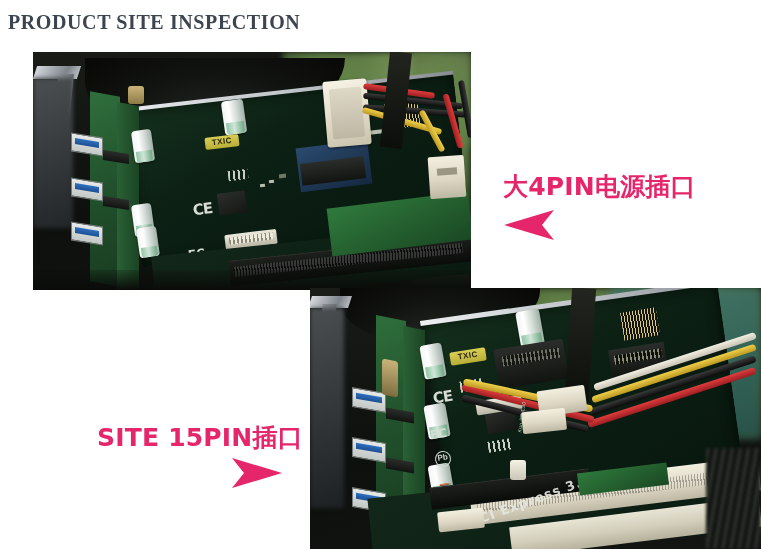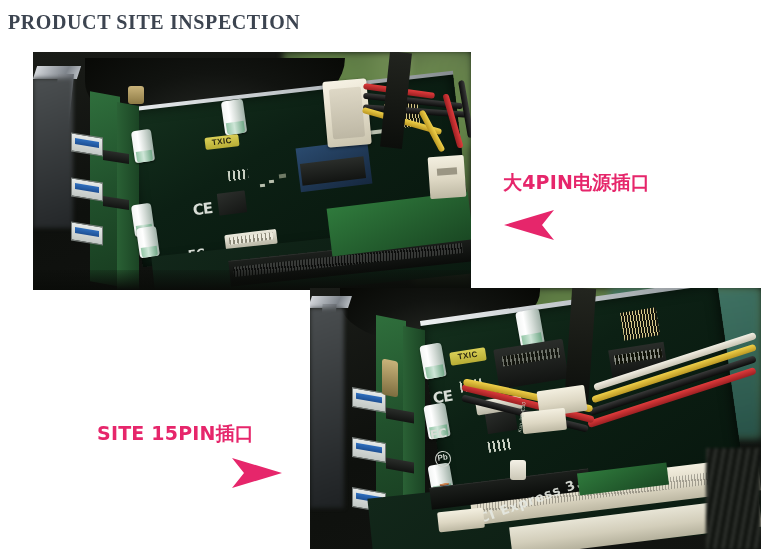"大4PIN电源插口" .annot-text { font-size: 19px -> 25px }
